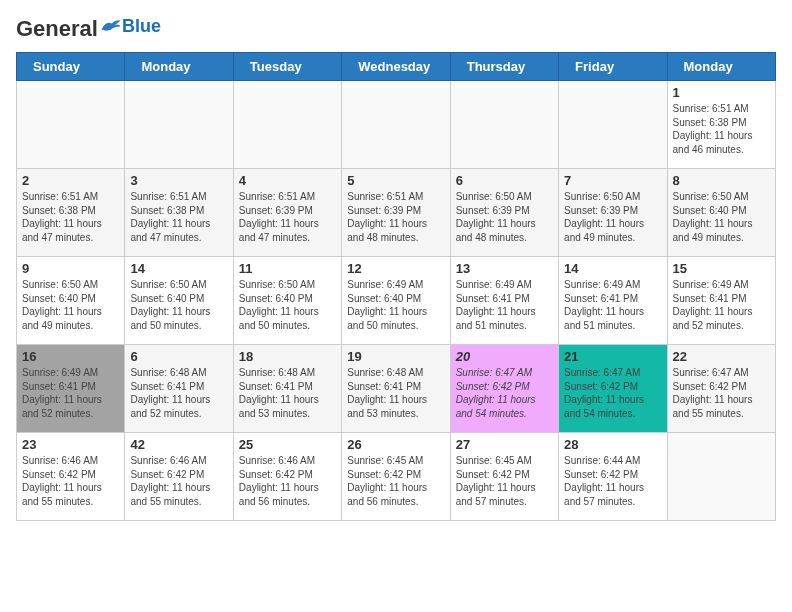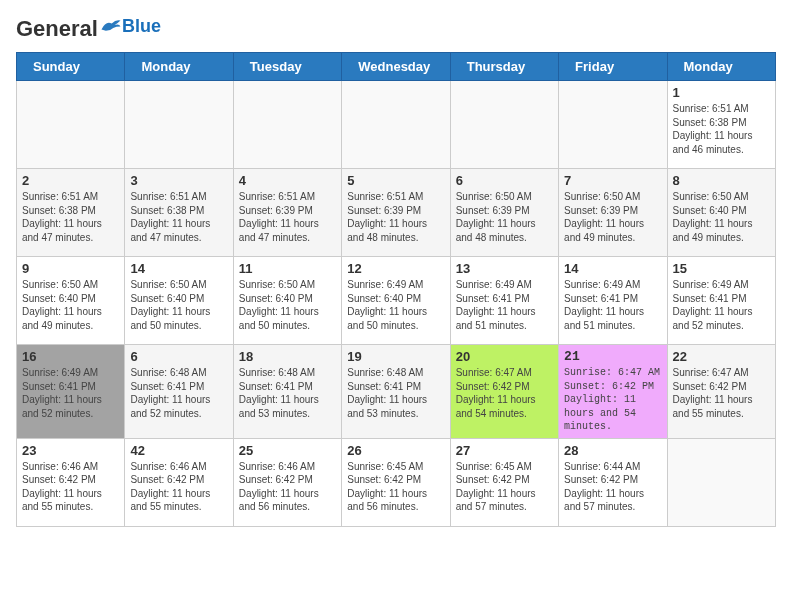"20" td { background: #bef264 -> #f0abfc; font-style: none -> italic }
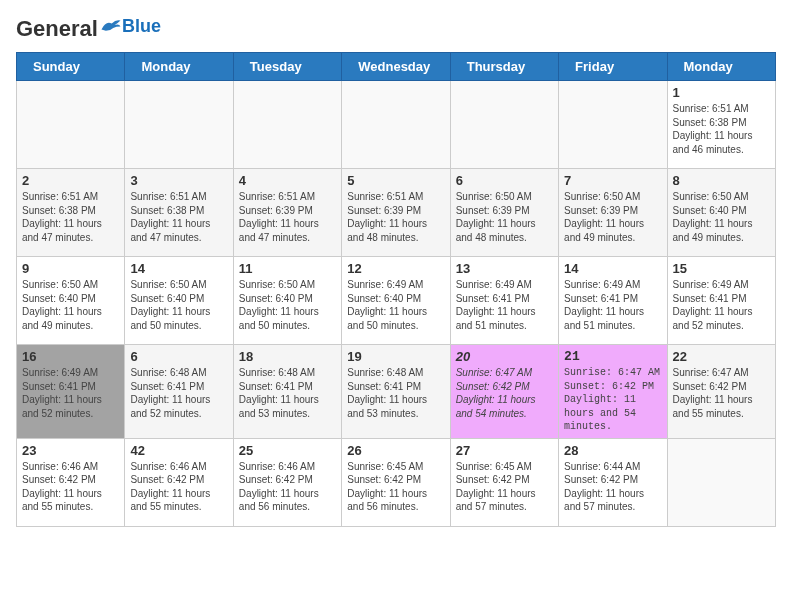"21" td { background: #f0abfc -> #14b8a6; font-family: Liberation Mono, monospace -> none }
